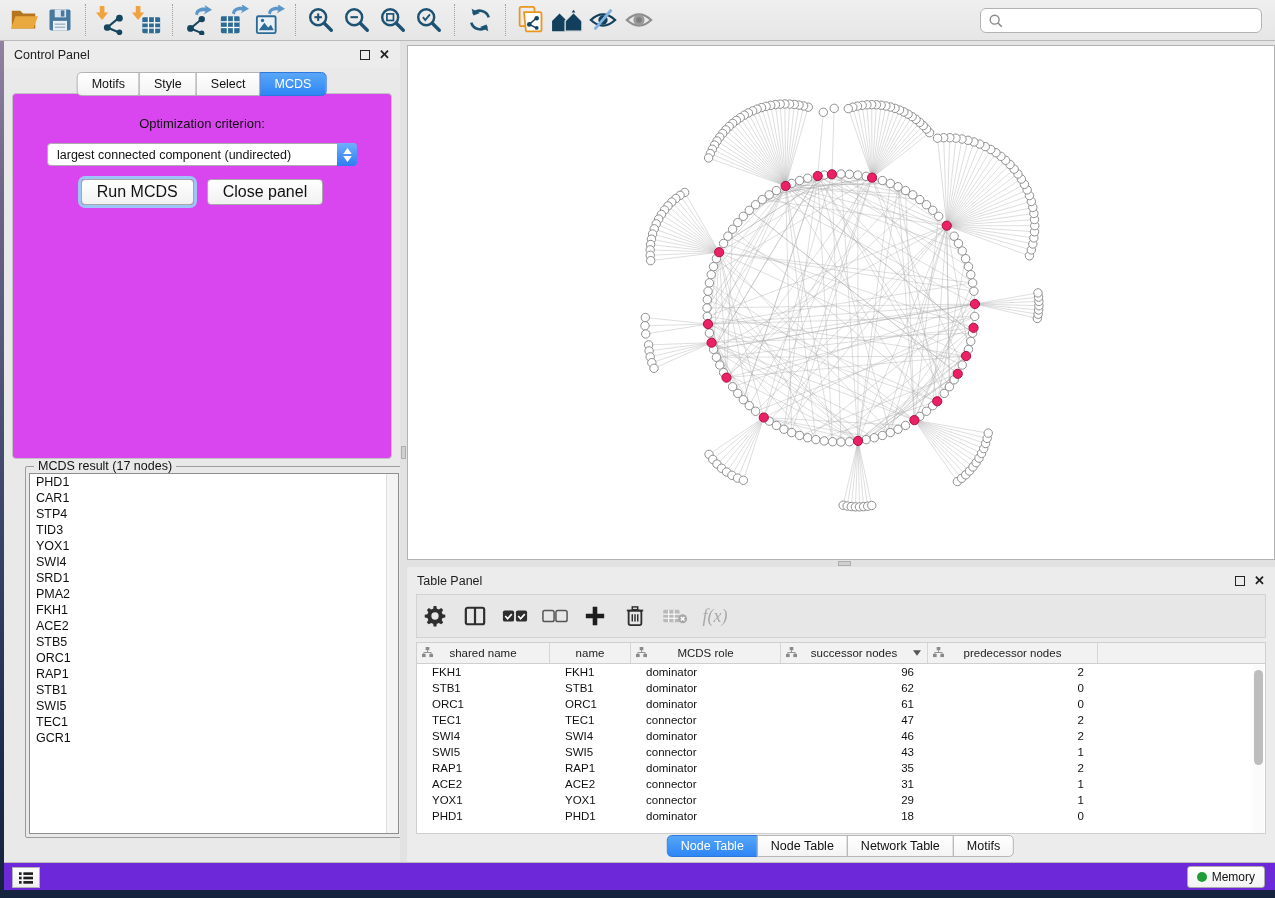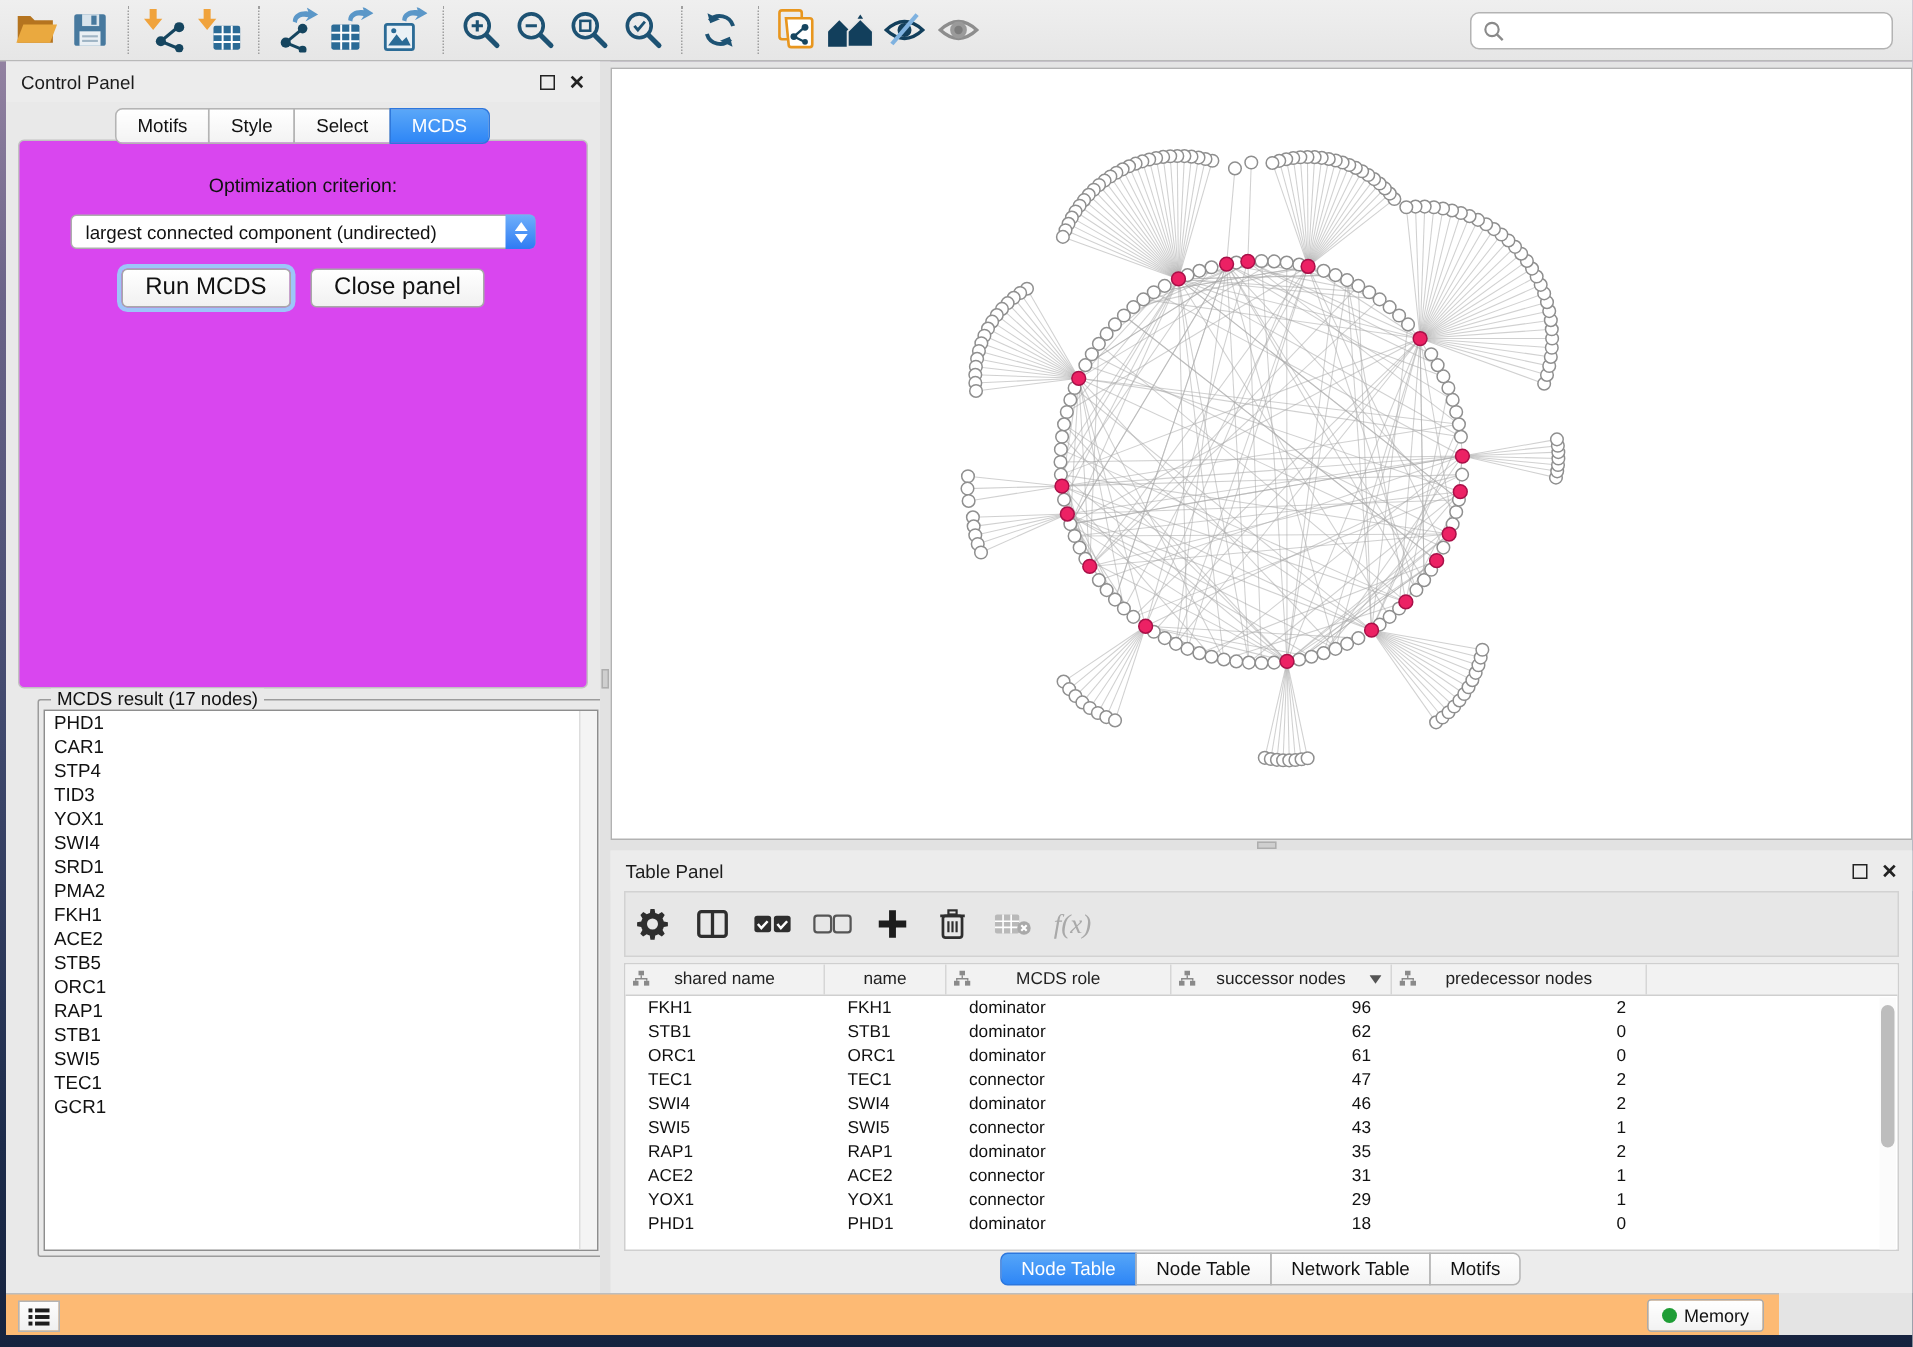"Memory" .statusbar { background: #fdba74 -> #6d28d9; width: 1182px -> 1271px }
